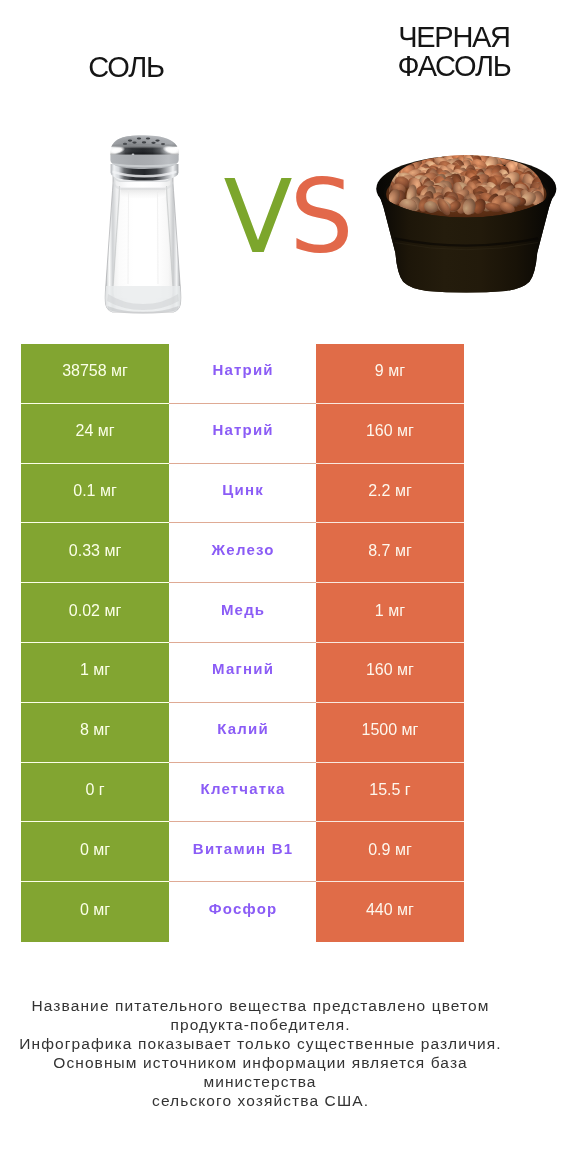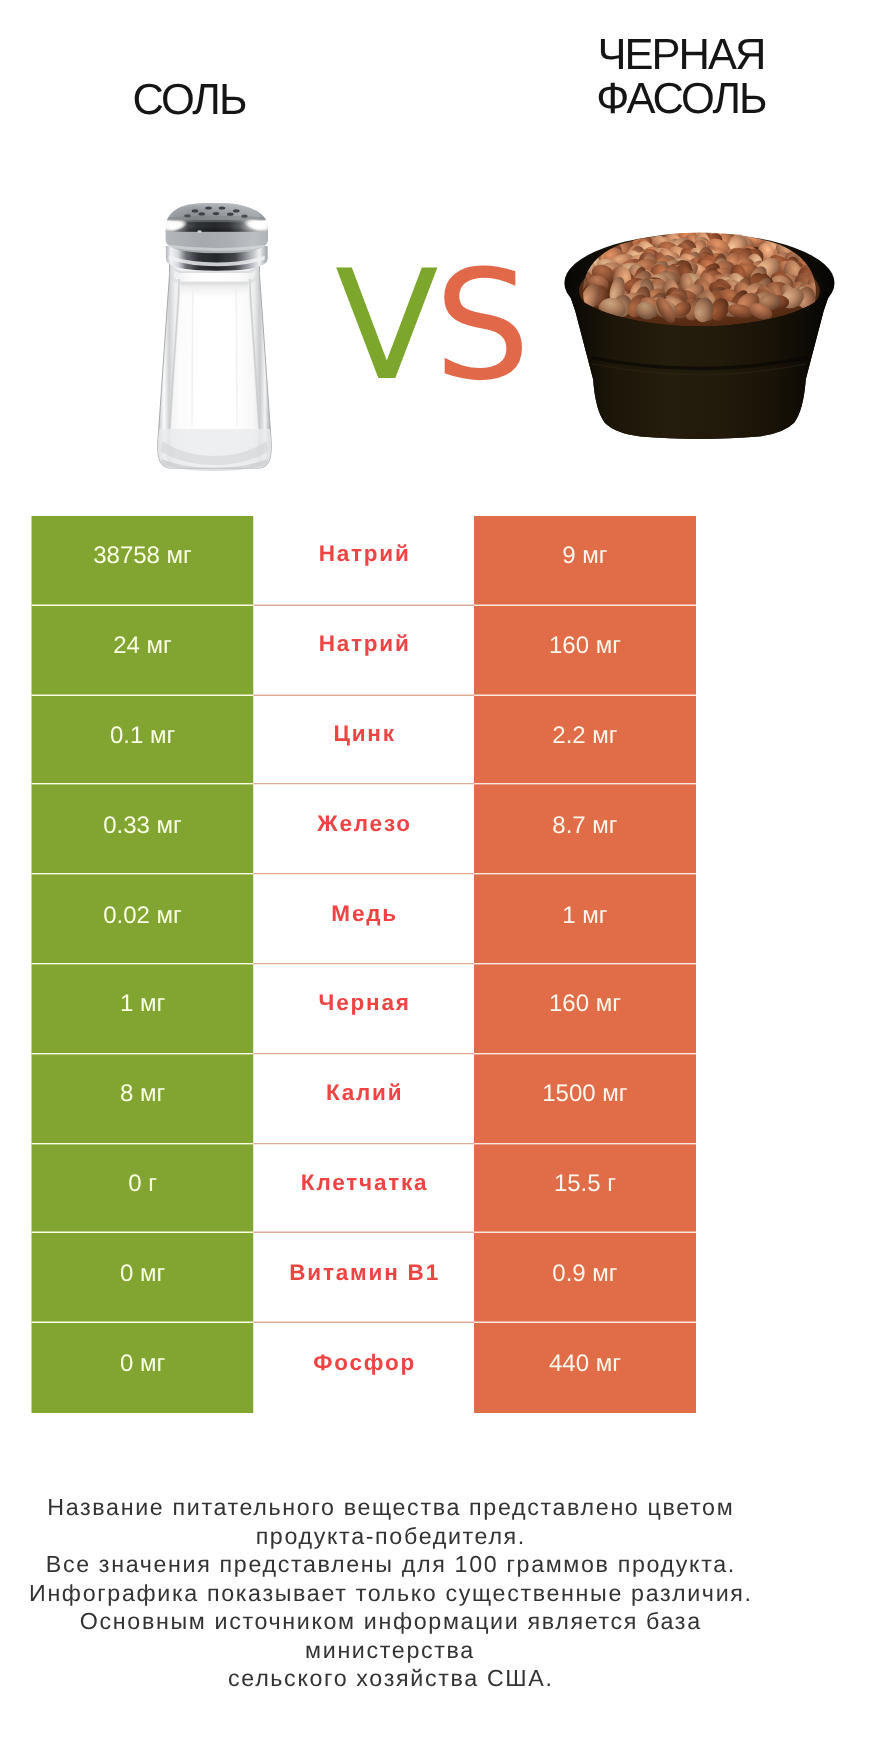"Натрий" .cM { color: #ef4444 -> #8b5cf6 }
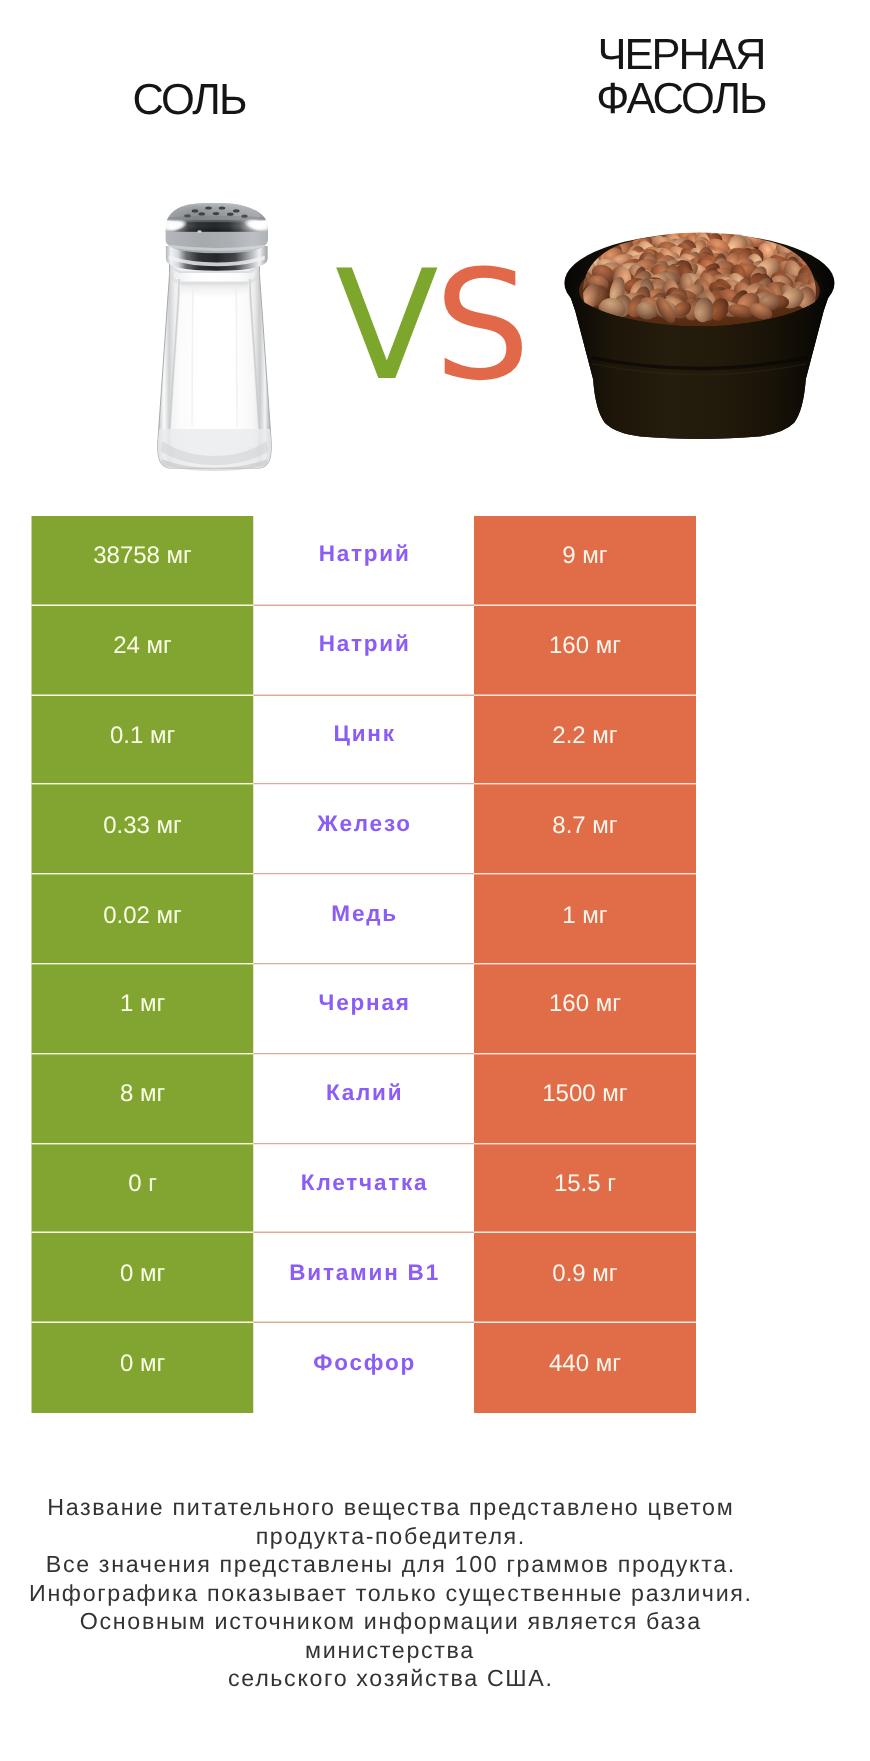"Черная" div.cell { text: Черная -> Магний }
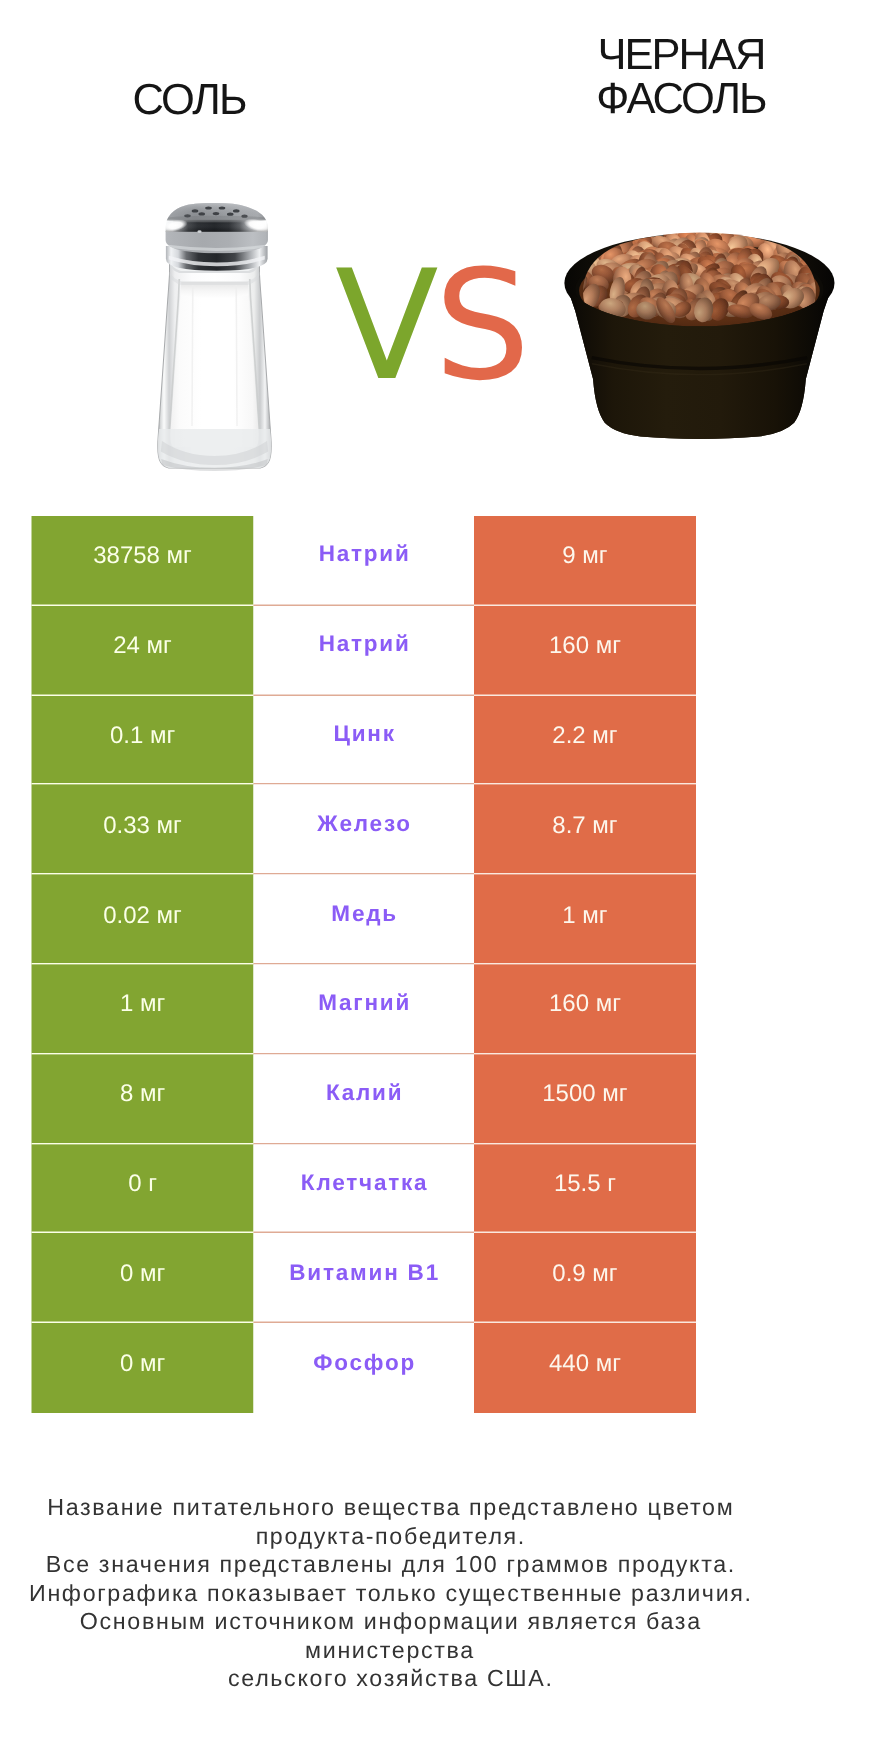"Все значения представлены для 100" div { html: <div>Все значения представлены для 100 граммов продукта.</div> -> none }
